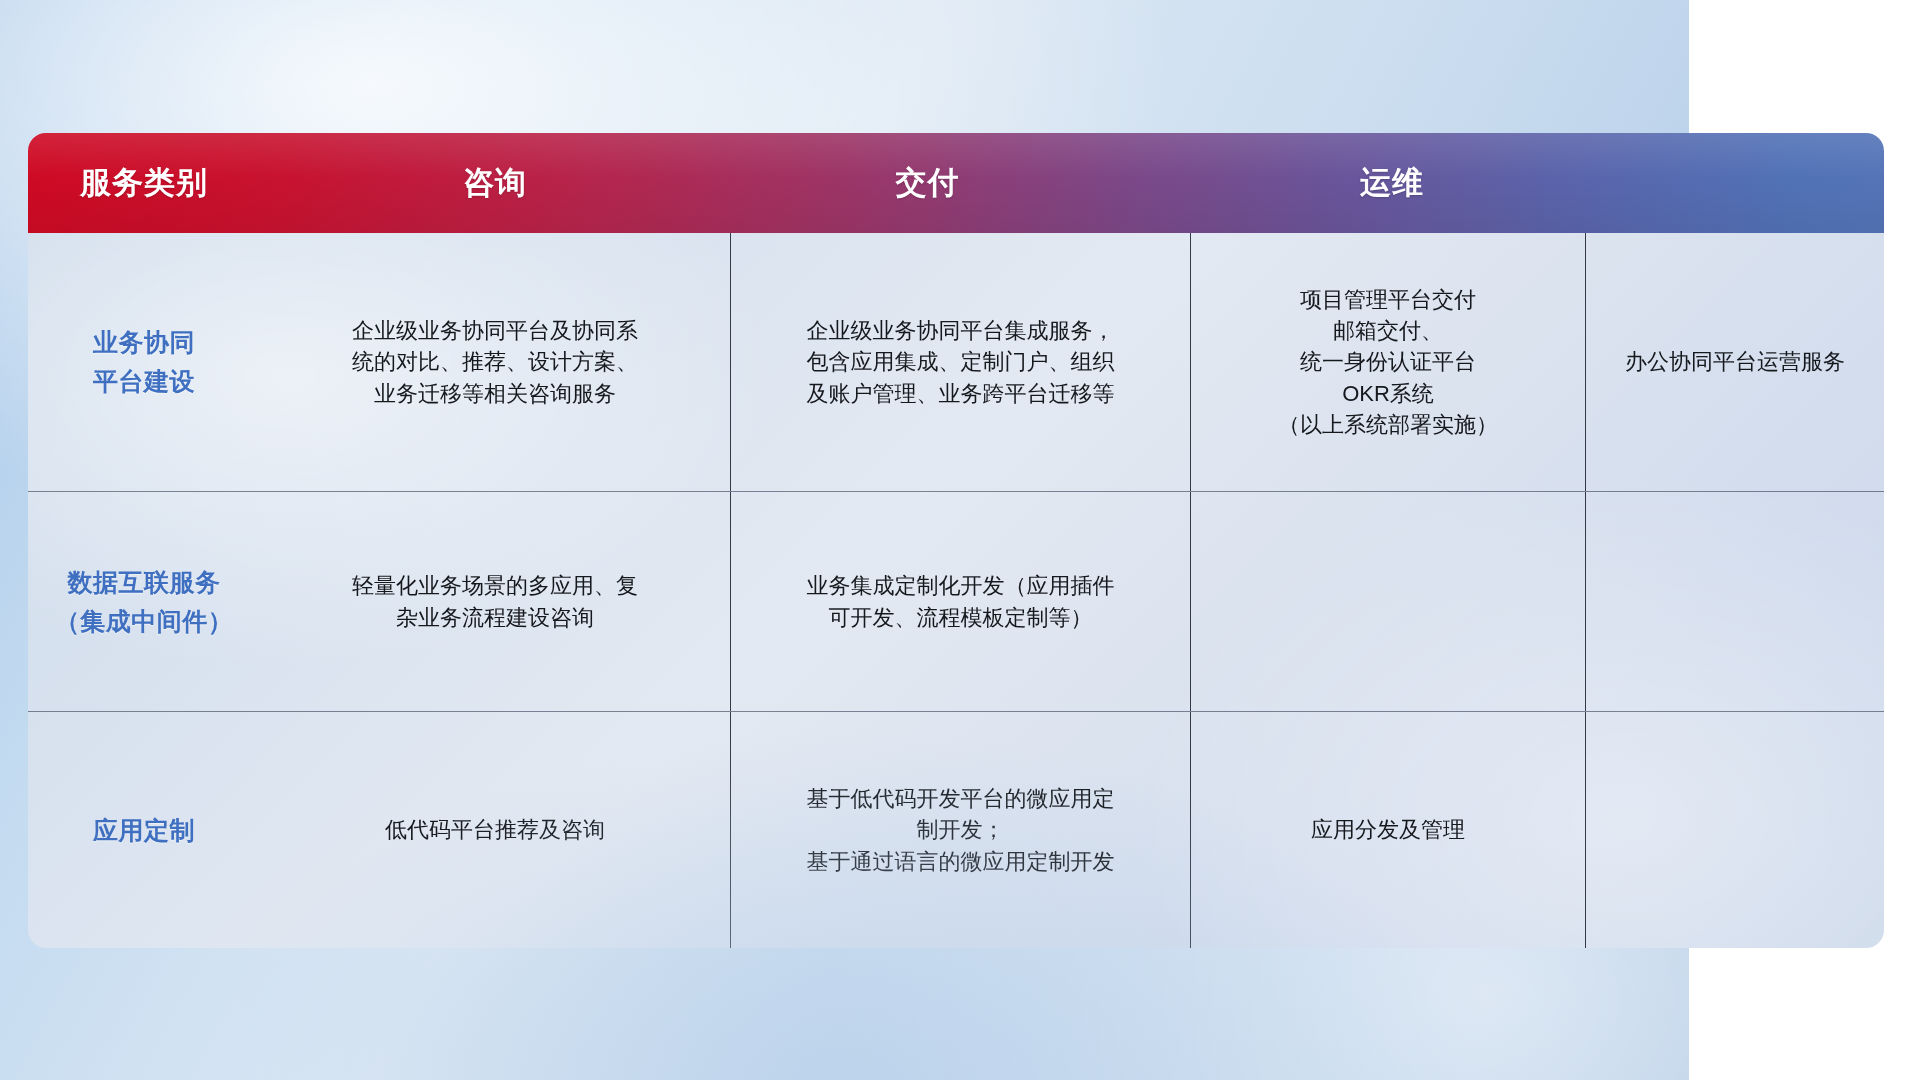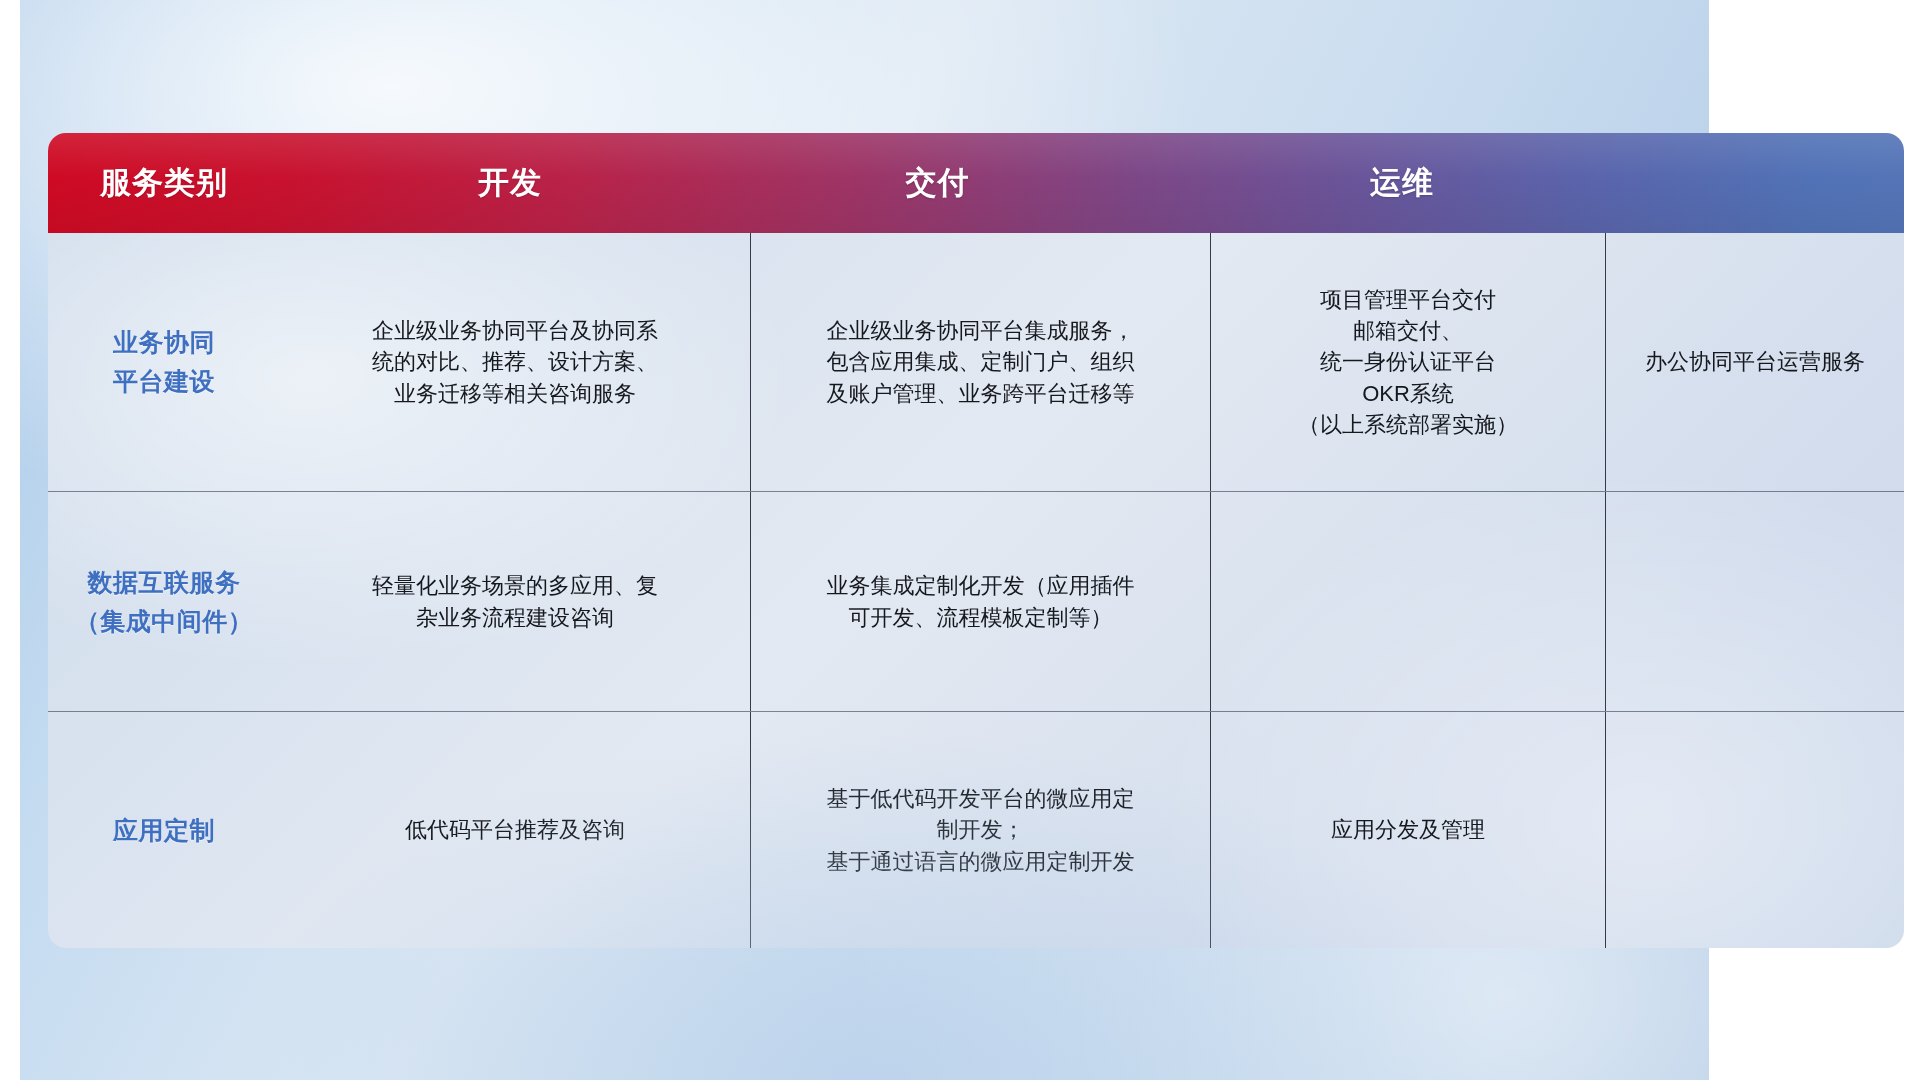"服务类别" #page { margin-left: 20px -> none }
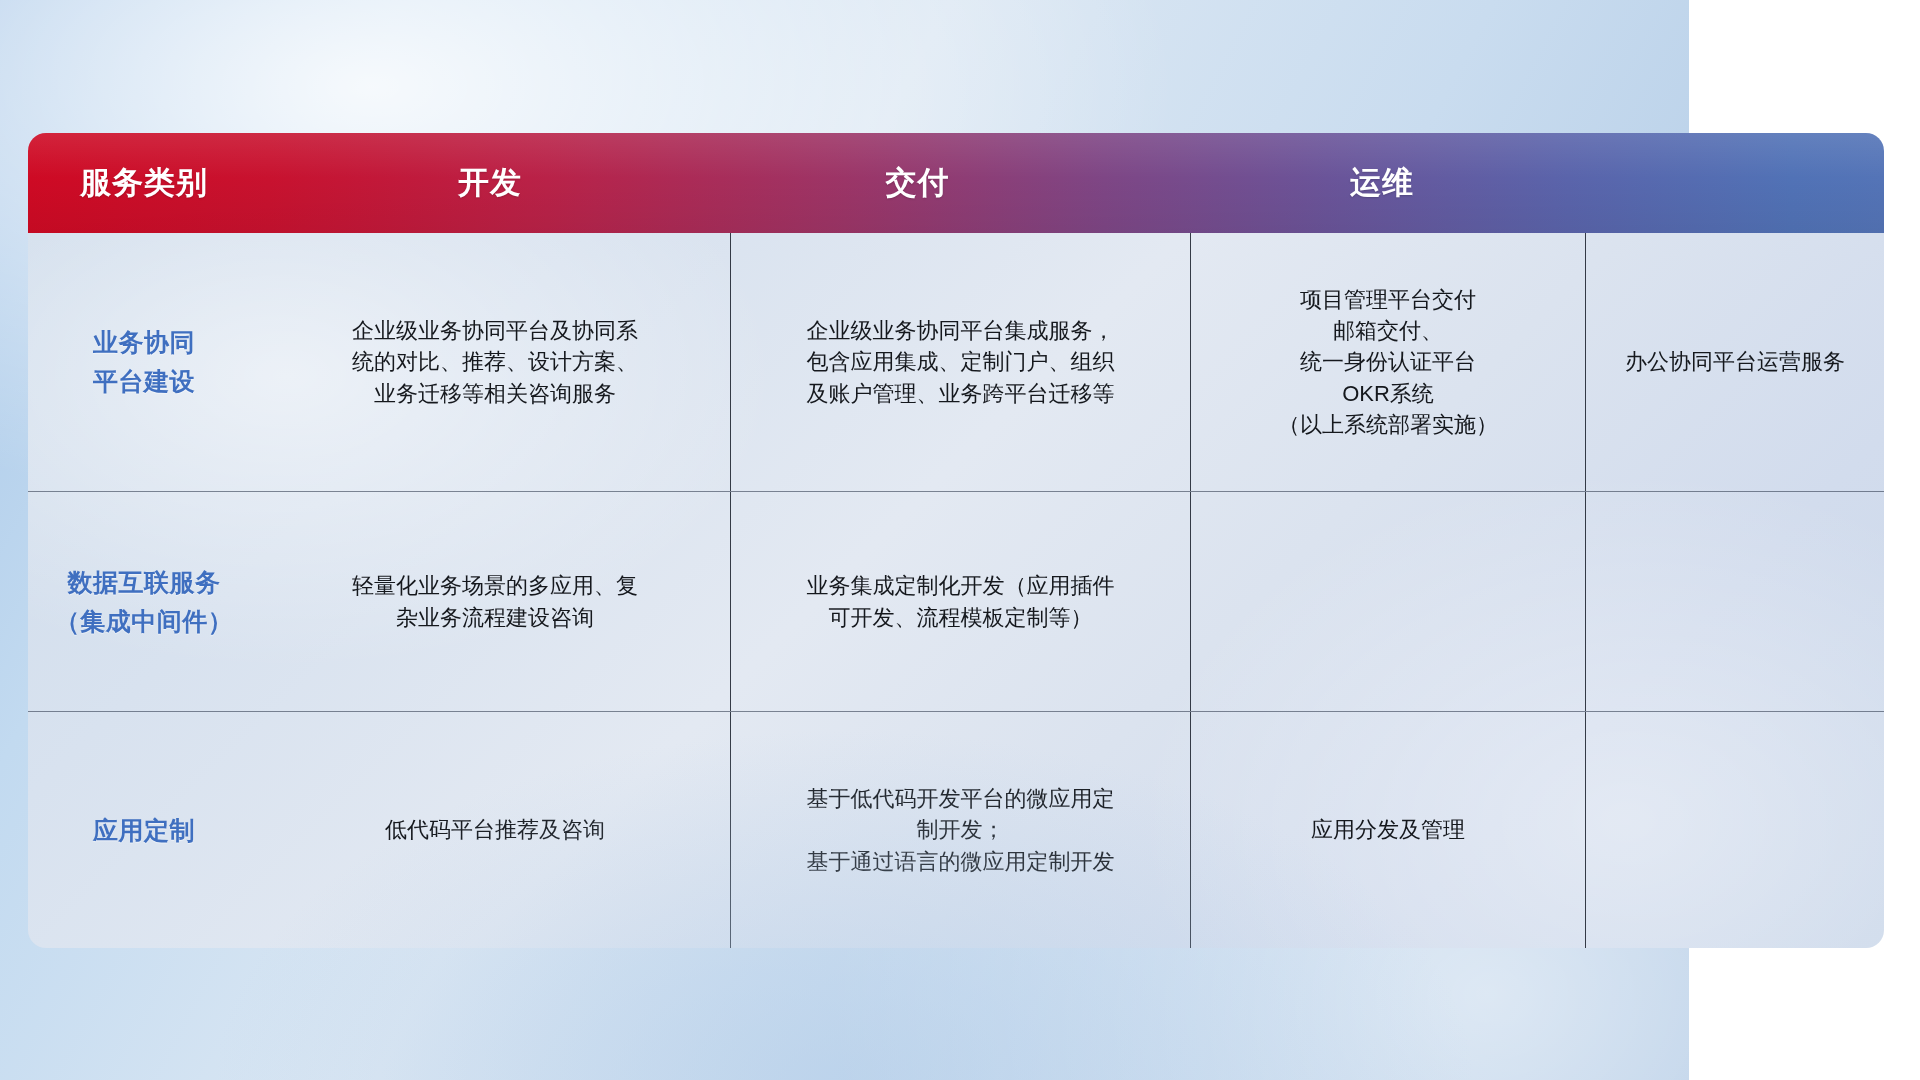"咨询" div.th { html: none -> <div>咨询</div> }
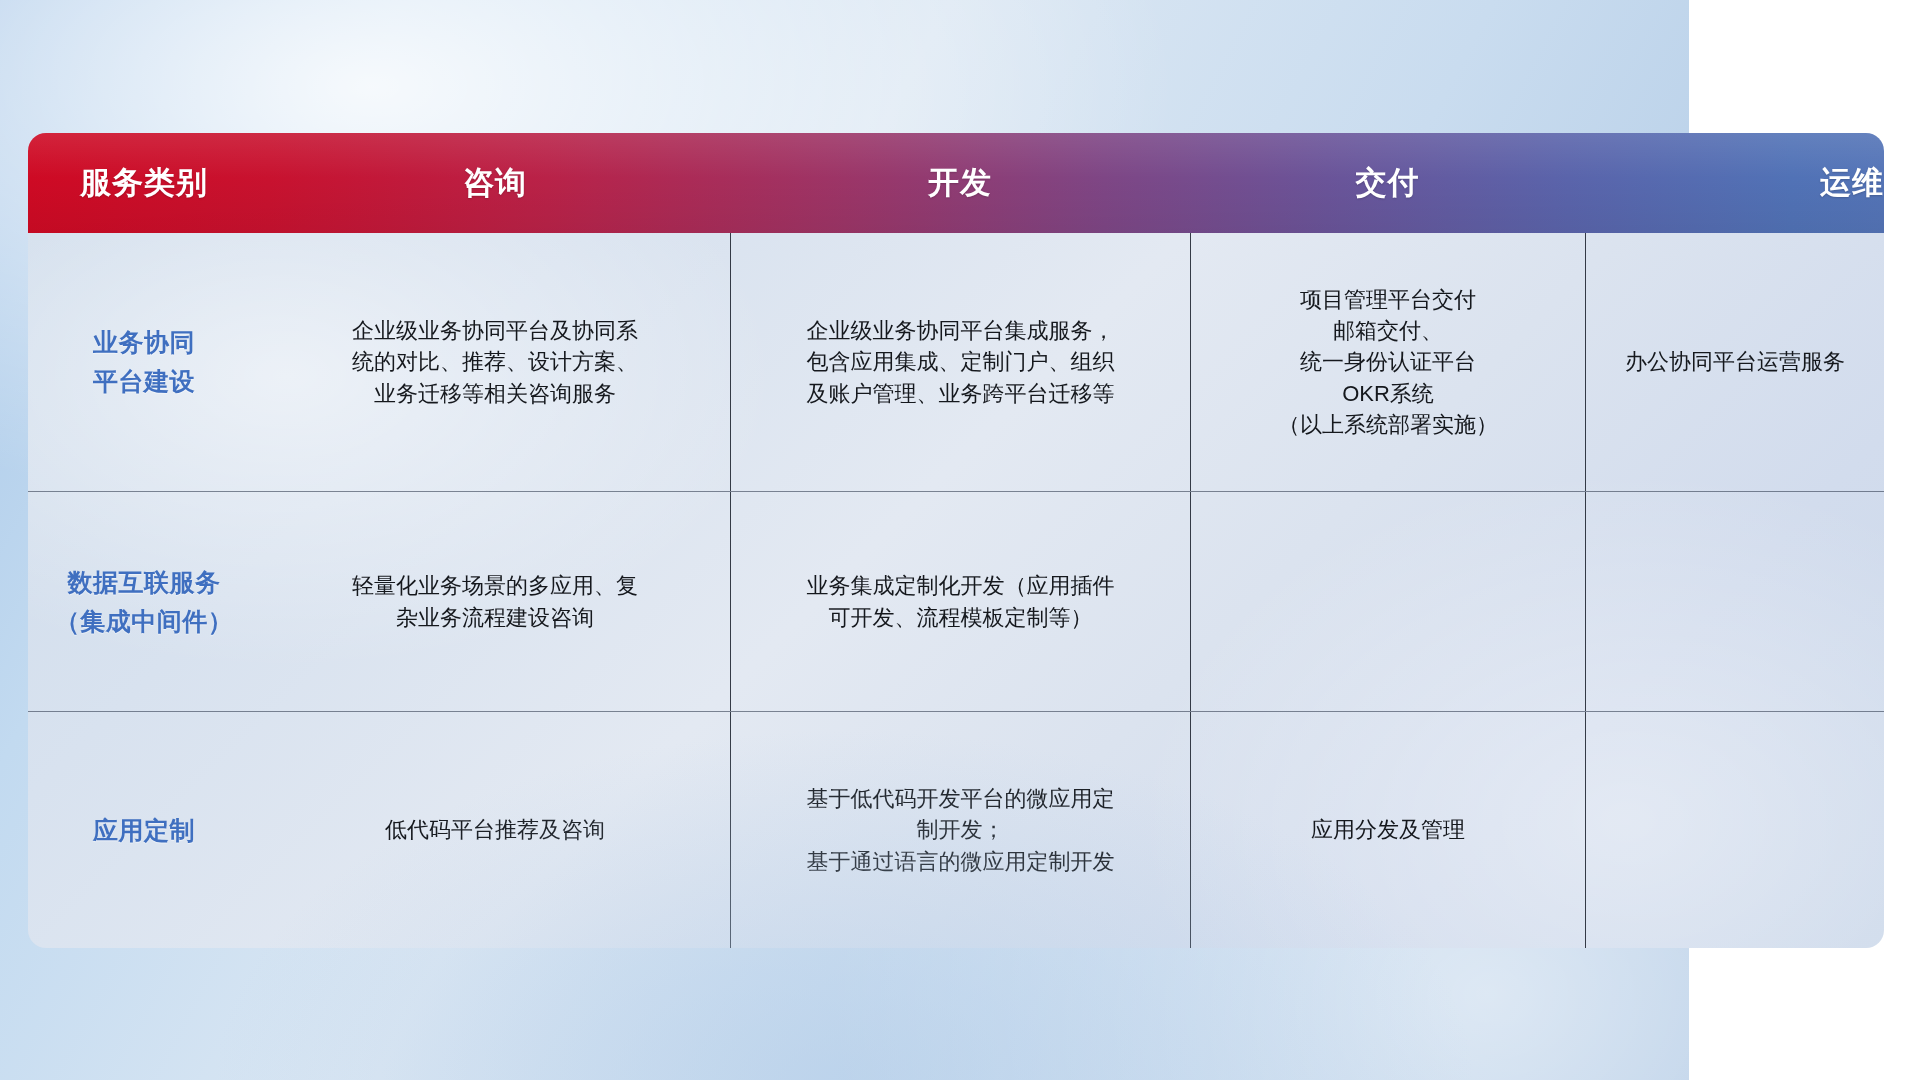"开发" div.th { html: <div>开发</div> -> none }
